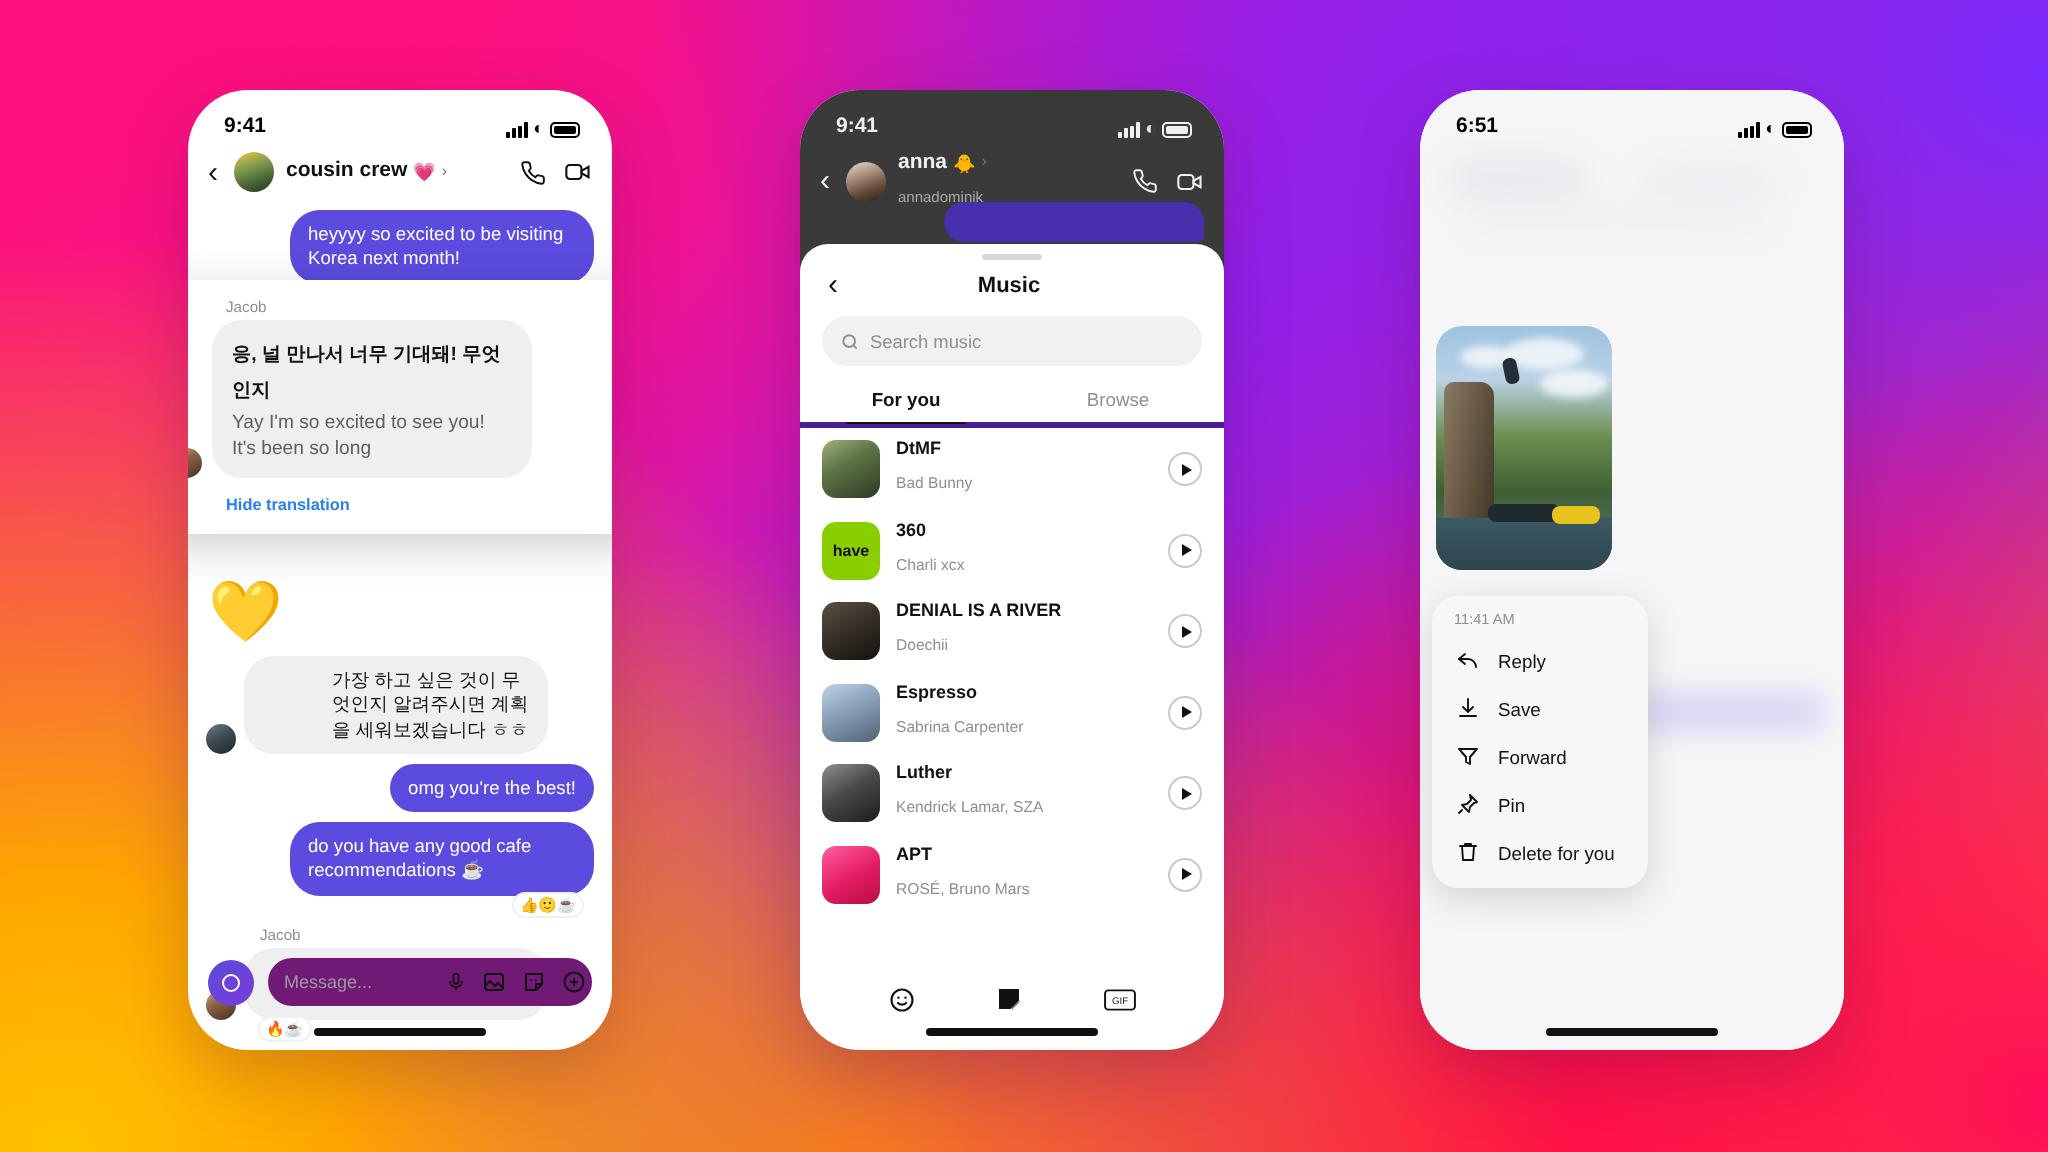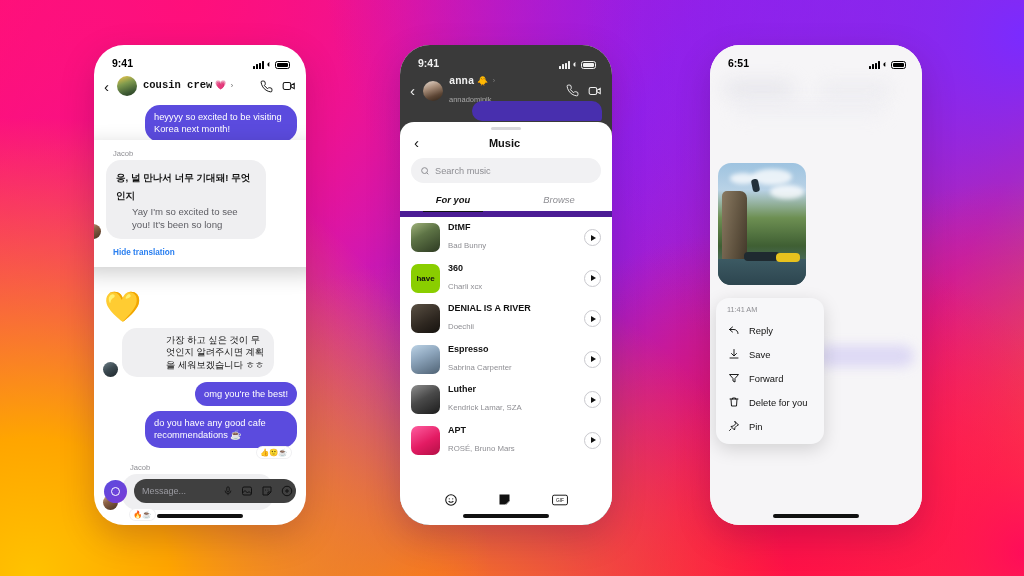"cousin crew" .title-row { font-family: Liberation Mono, monospace -> none }
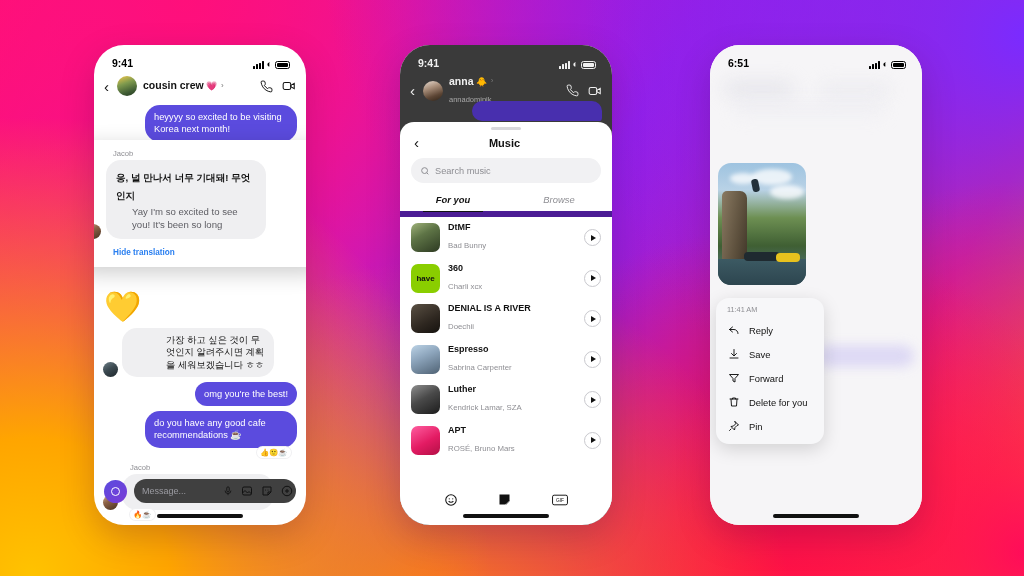"For you" .tabs { border-bottom: 6px solid #4c1d95 -> 3px solid #4c1d95; font-style: italic -> none }
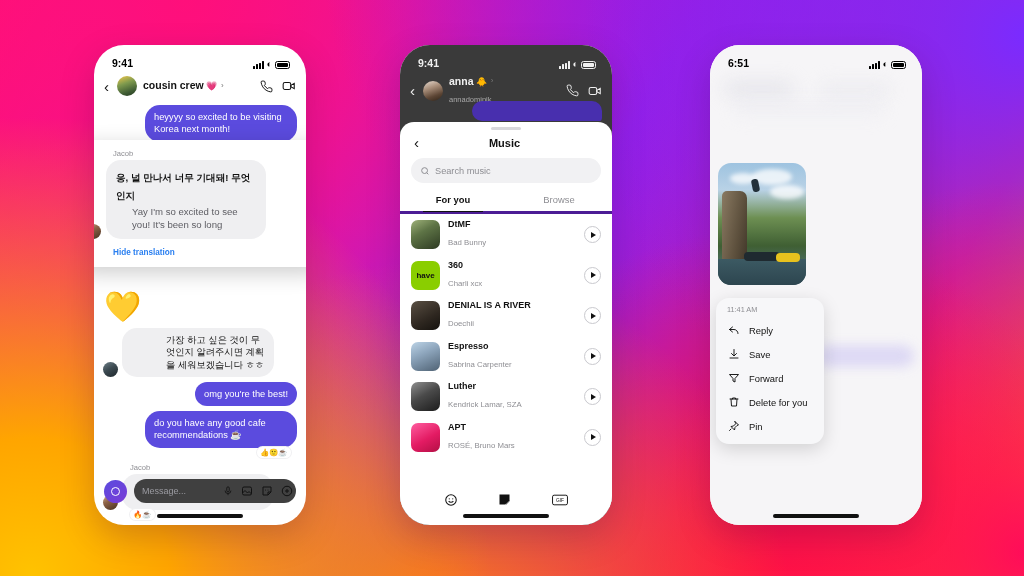"Yay I'm so excited to" .tr-en { margin-left: 16px -> none }
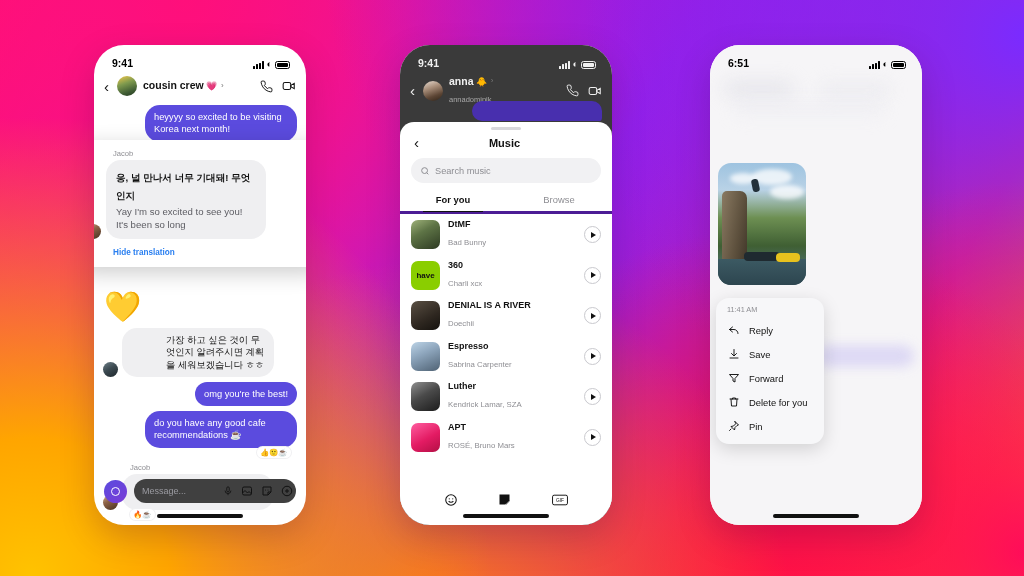"Delete for you" div.ctx-item { order: before "Pin" -> after "Pin" }
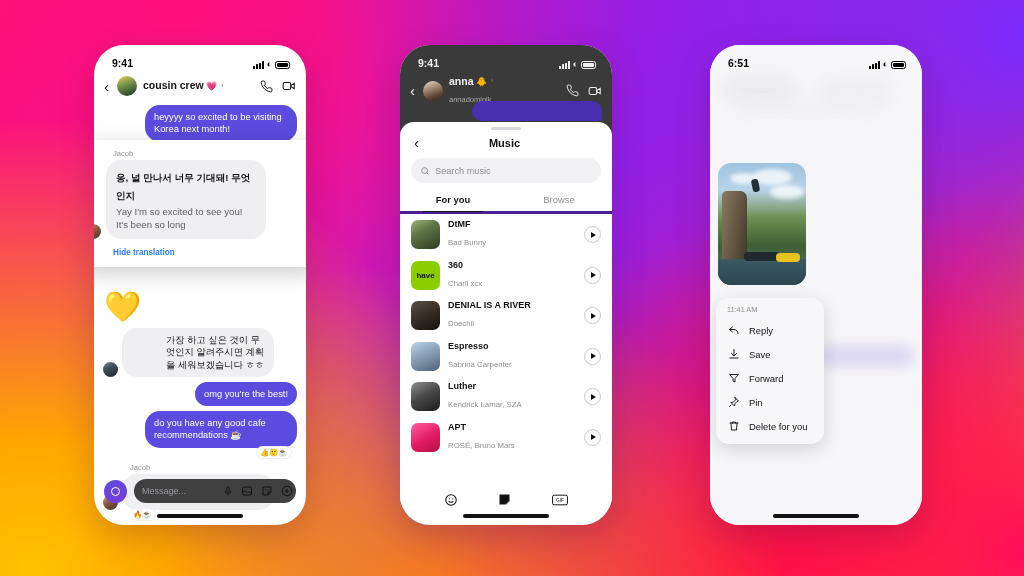"Message..." .msg-field { background: #404040 -> #701a75 }
